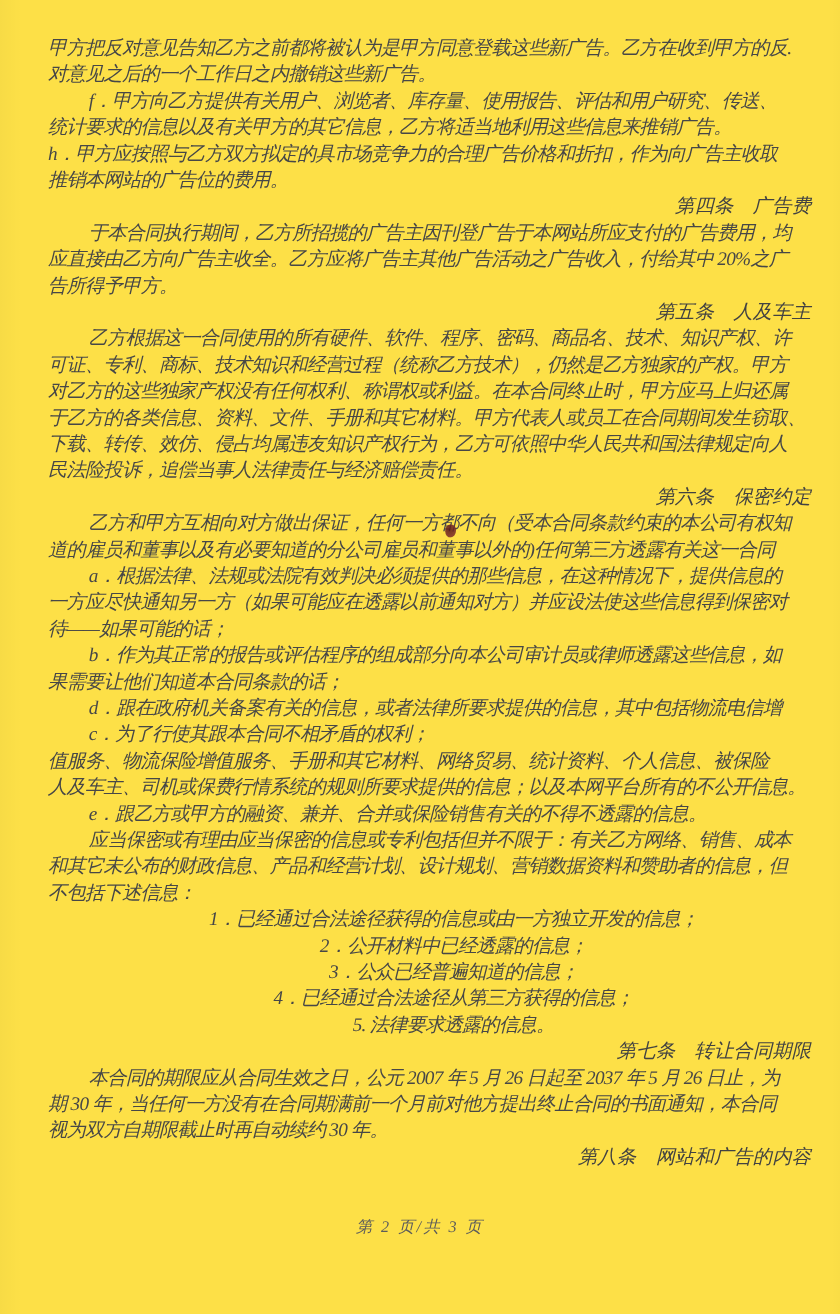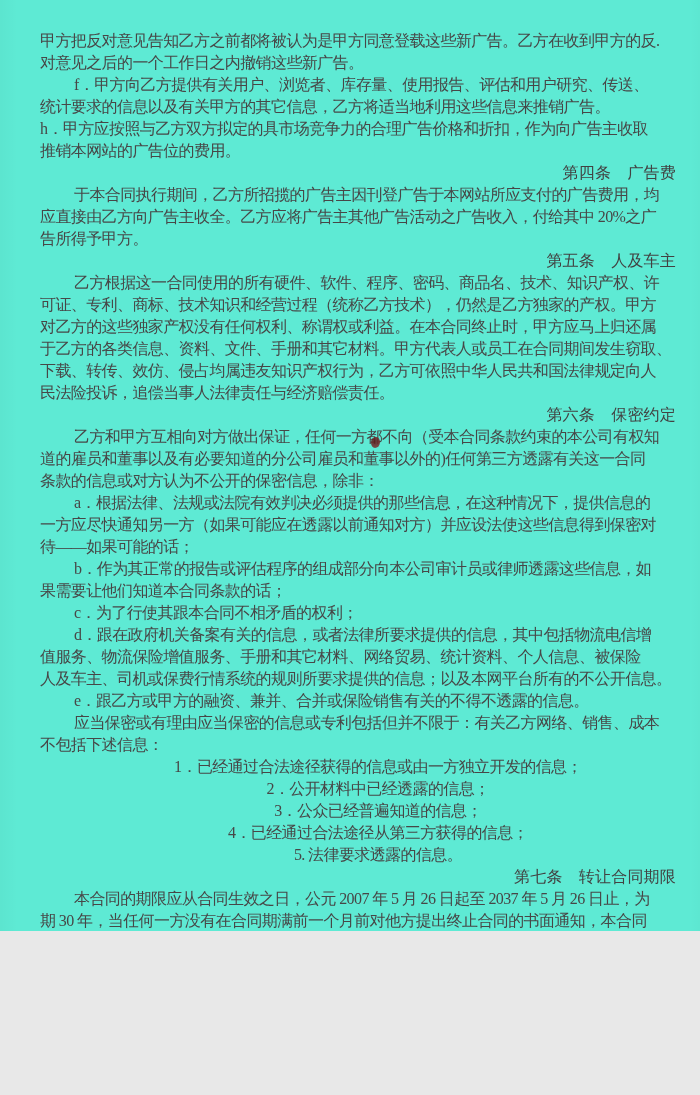"甲方把反对意见告知乙方之前都将被认为是甲方同意登载这些新广告。乙方在收到甲方的反" .page { background: #5eead4 -> #fde047; font-style: none -> italic; height: 931px -> 1095px }
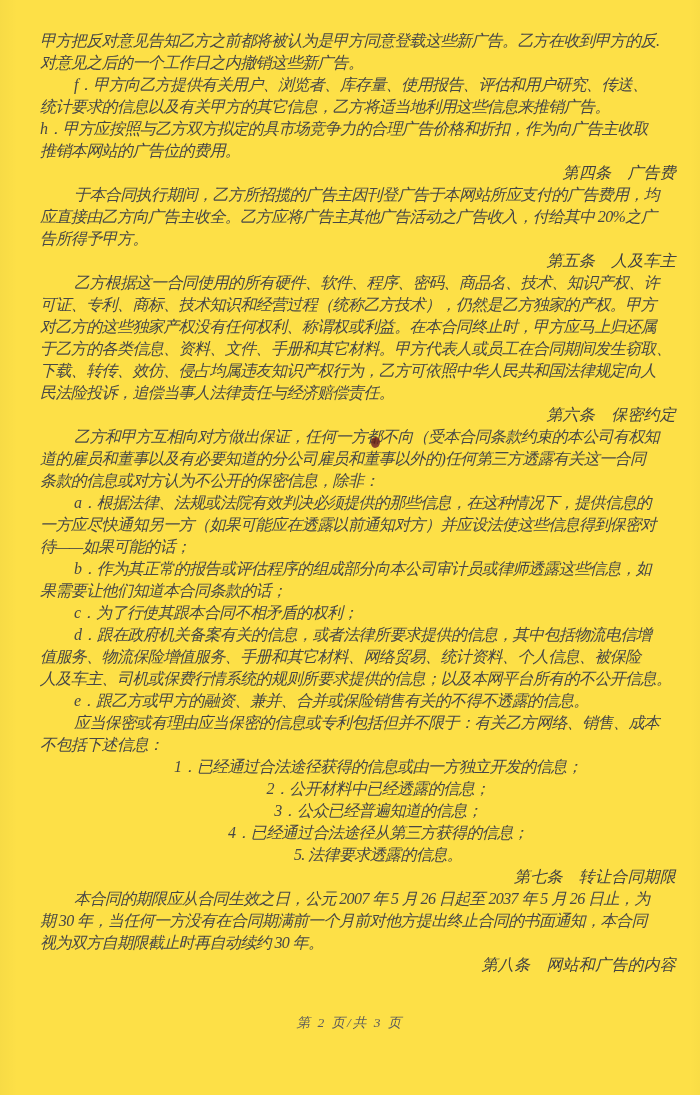"条款的信息或对方认为不公开的保密信息，除非：" div.line { html: <div>条款的信息或对方认为不公开的保密信息，除非：</div> -> none }
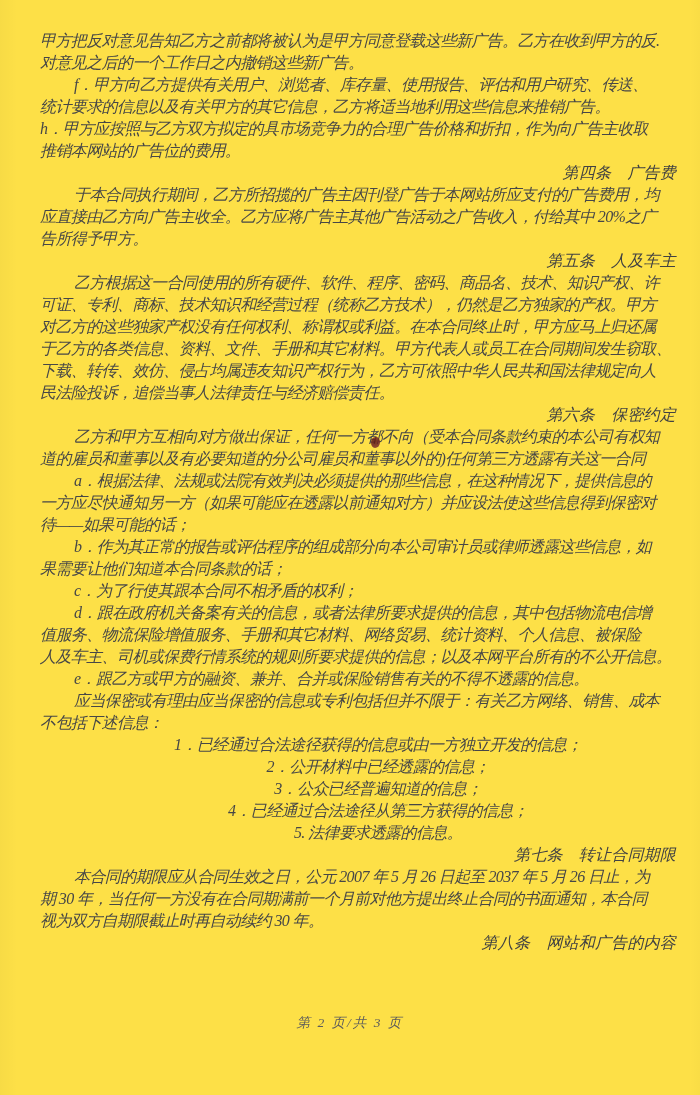"c．为了行使其跟本合同不相矛盾的权利；" div.line { order: before "d．跟在政府机关备案有关的信息，或者法律所要求提供的信息，其中包括物流电信增" -> after "d．跟在政府机关备案有关的信息，或者法律所要求提供的信息，其中包括物流电信增" }
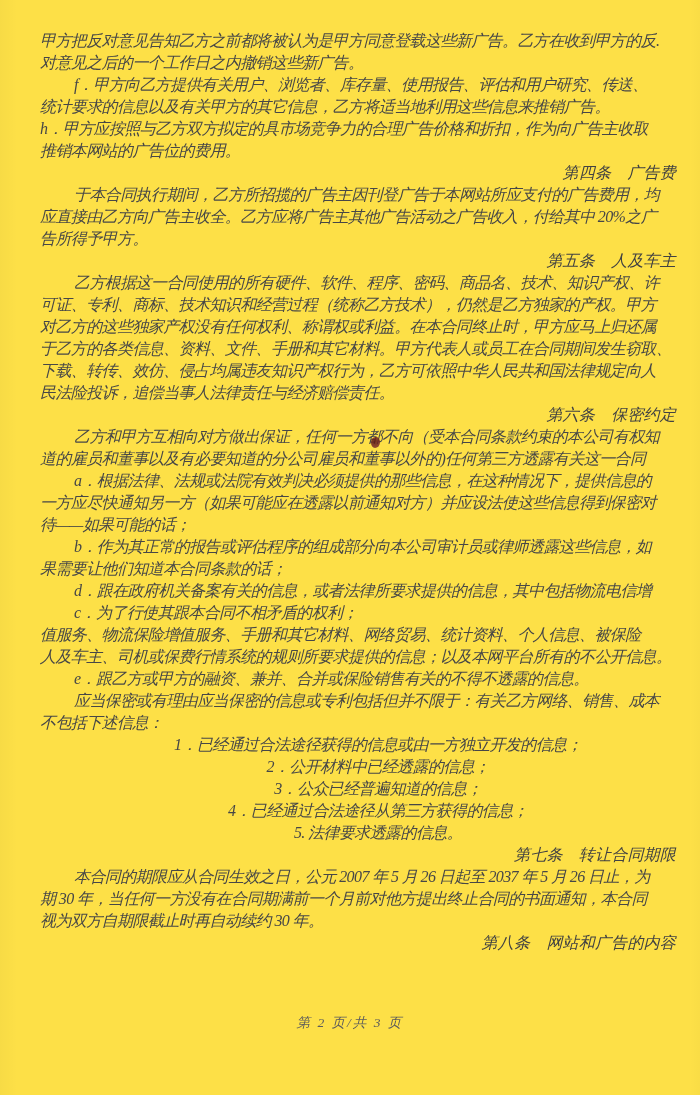"和其它未公布的财政信息、产品和经营计划、设计规划、营销数据资料和赞助者的信息，但" div.line { html: none -> <div>和其它未公布的财政信息、产品和经营计划、设计规划、营销数据资料和赞助者的信息，但</div> }
